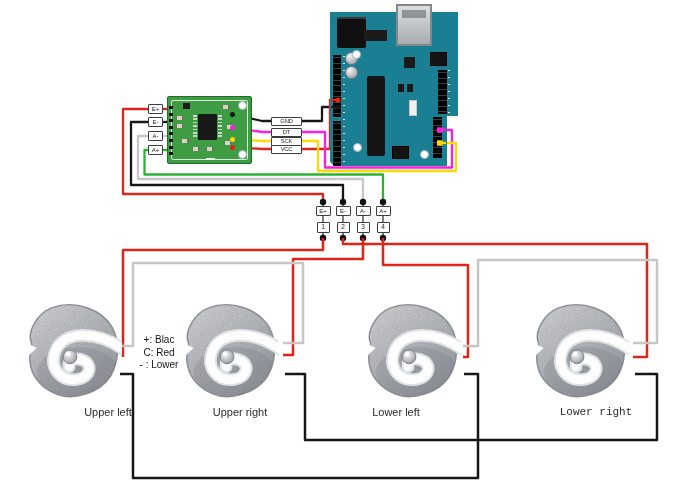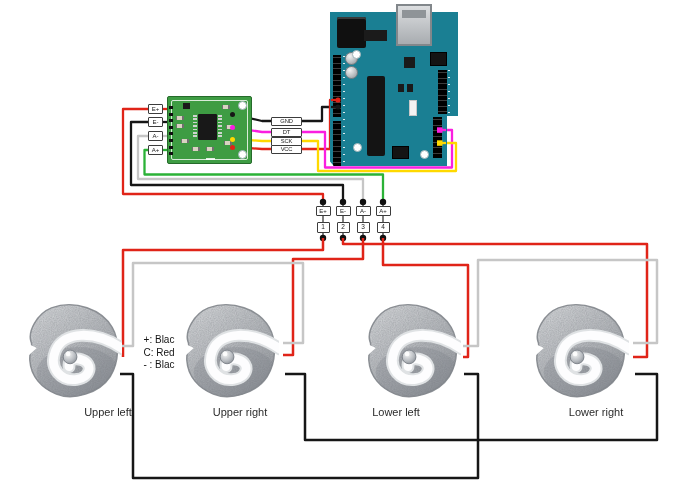"- : Blac" div { text: Blac -> Lower }
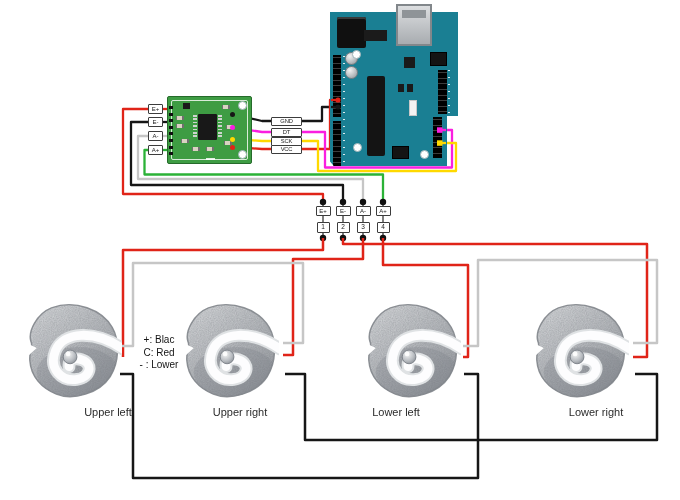"Lower right" div.abs { font-family: none -> Liberation Mono, monospace }
